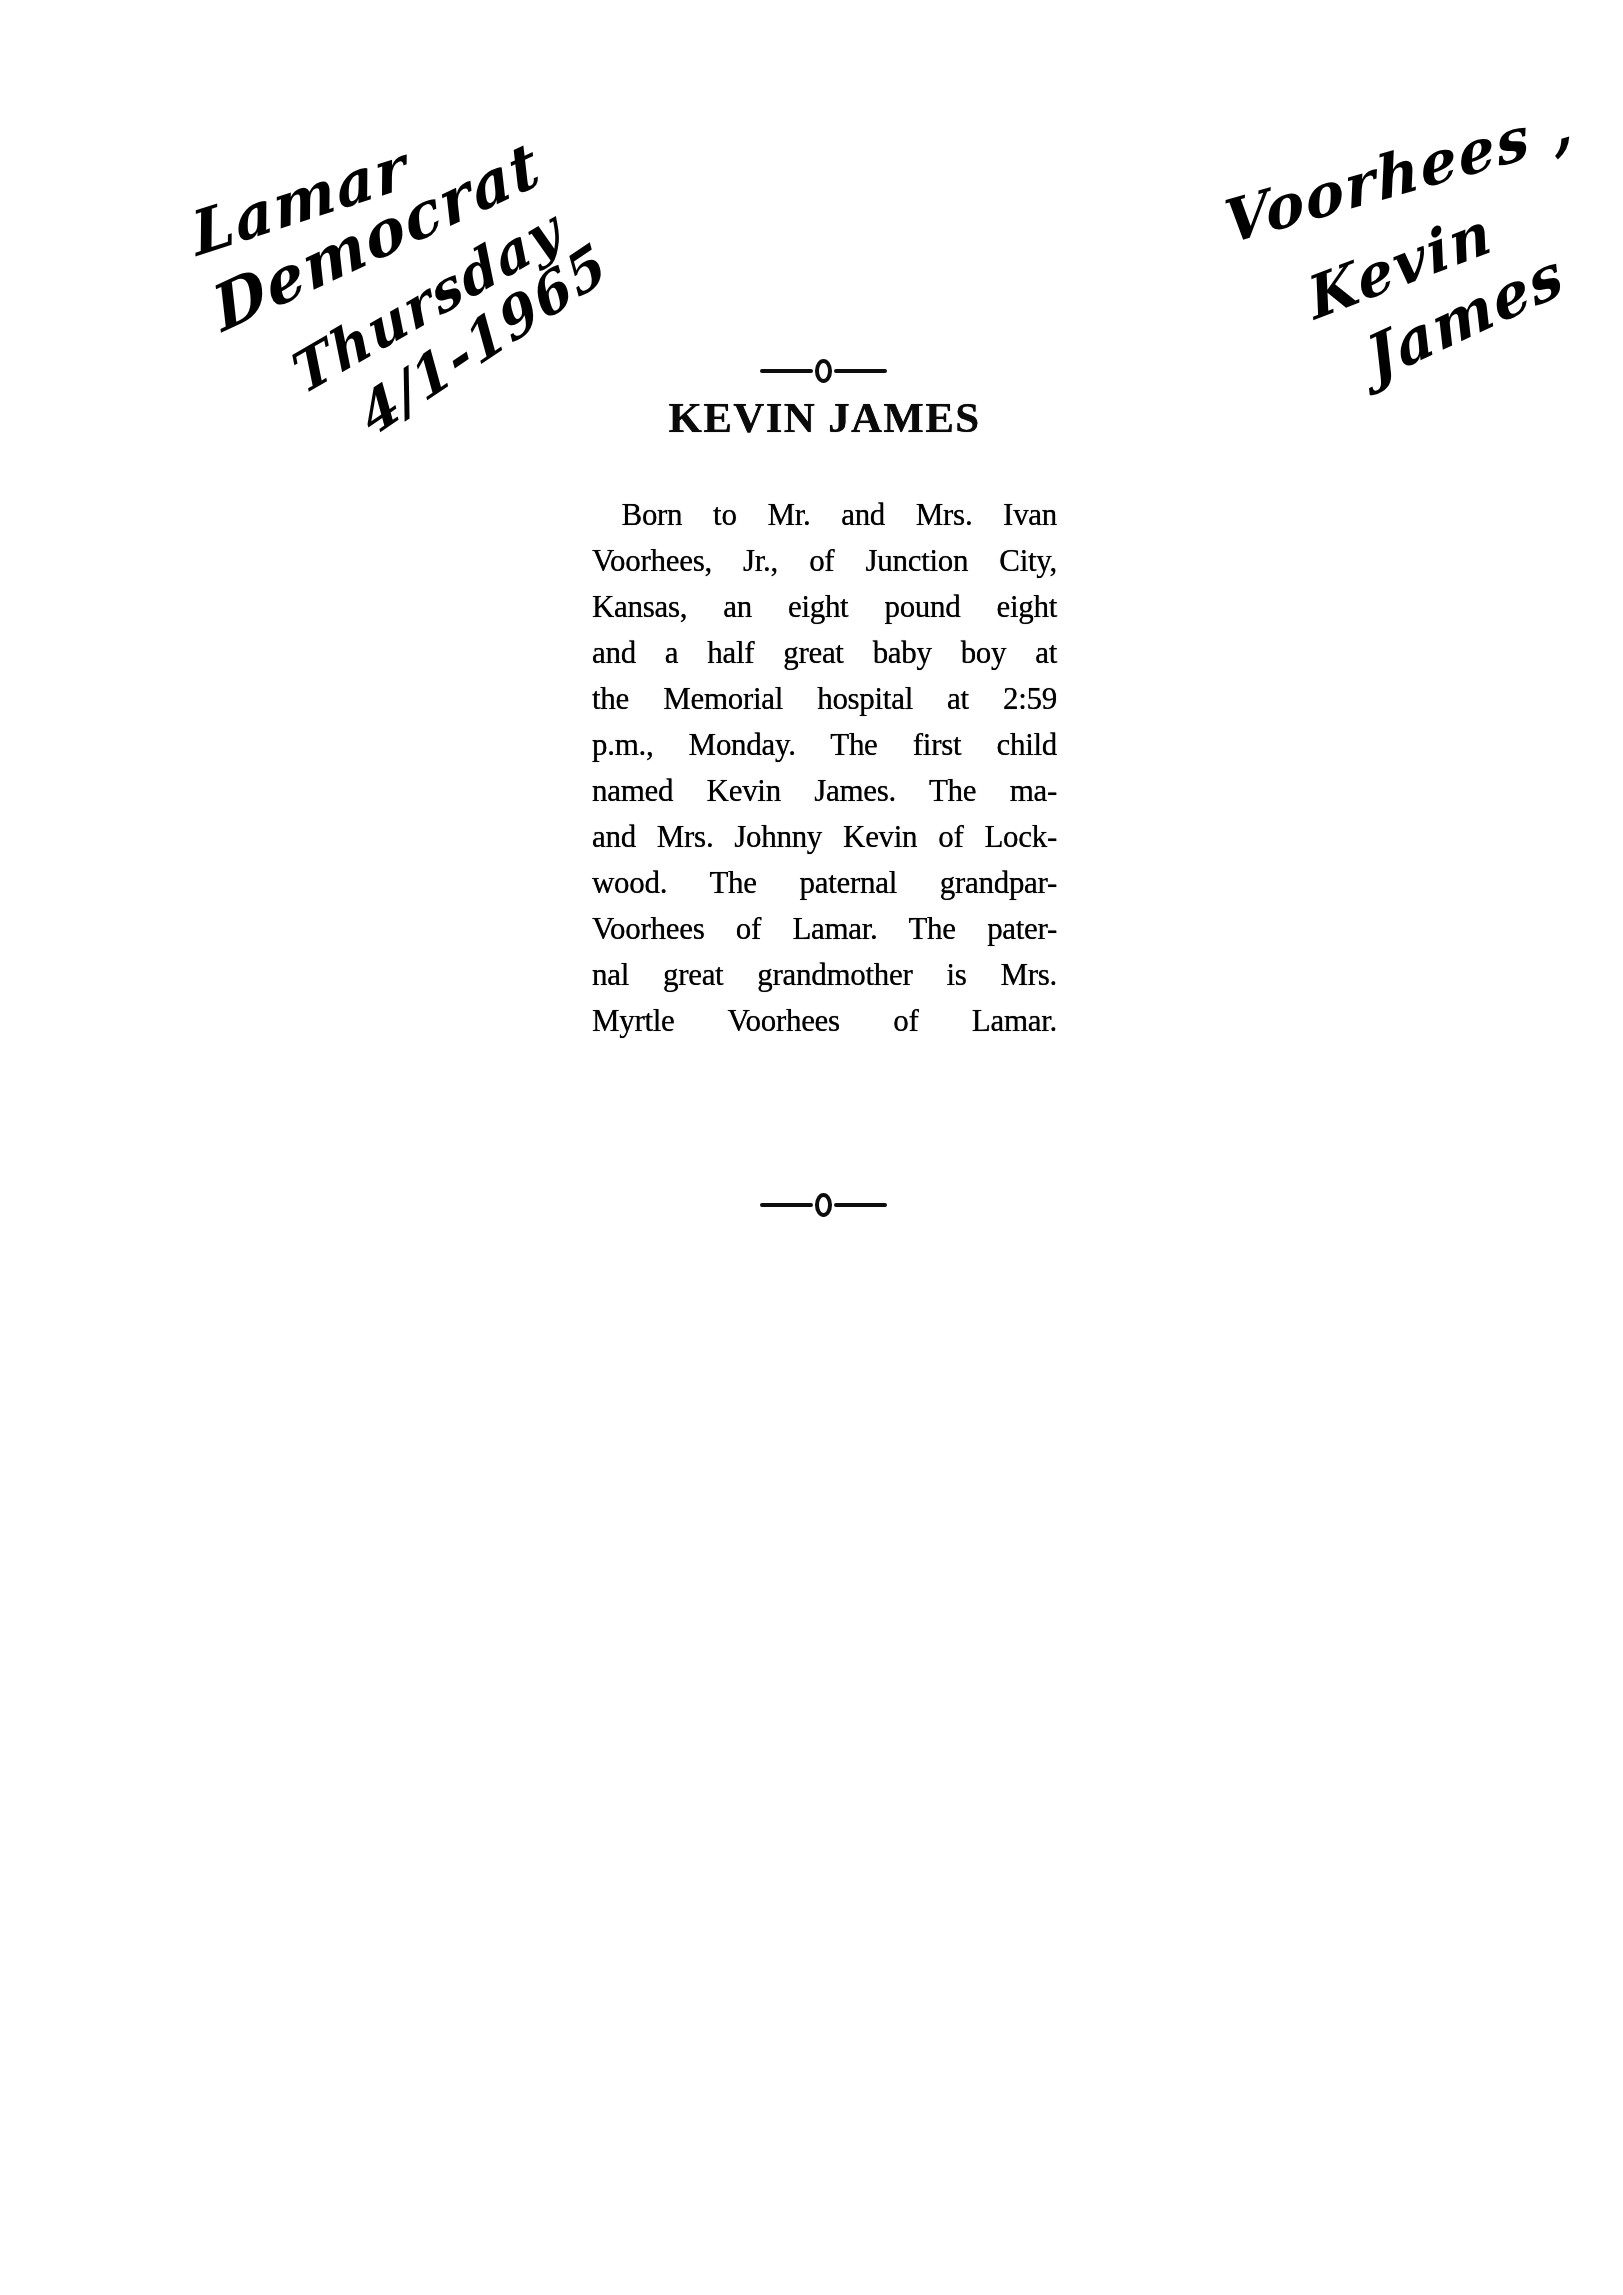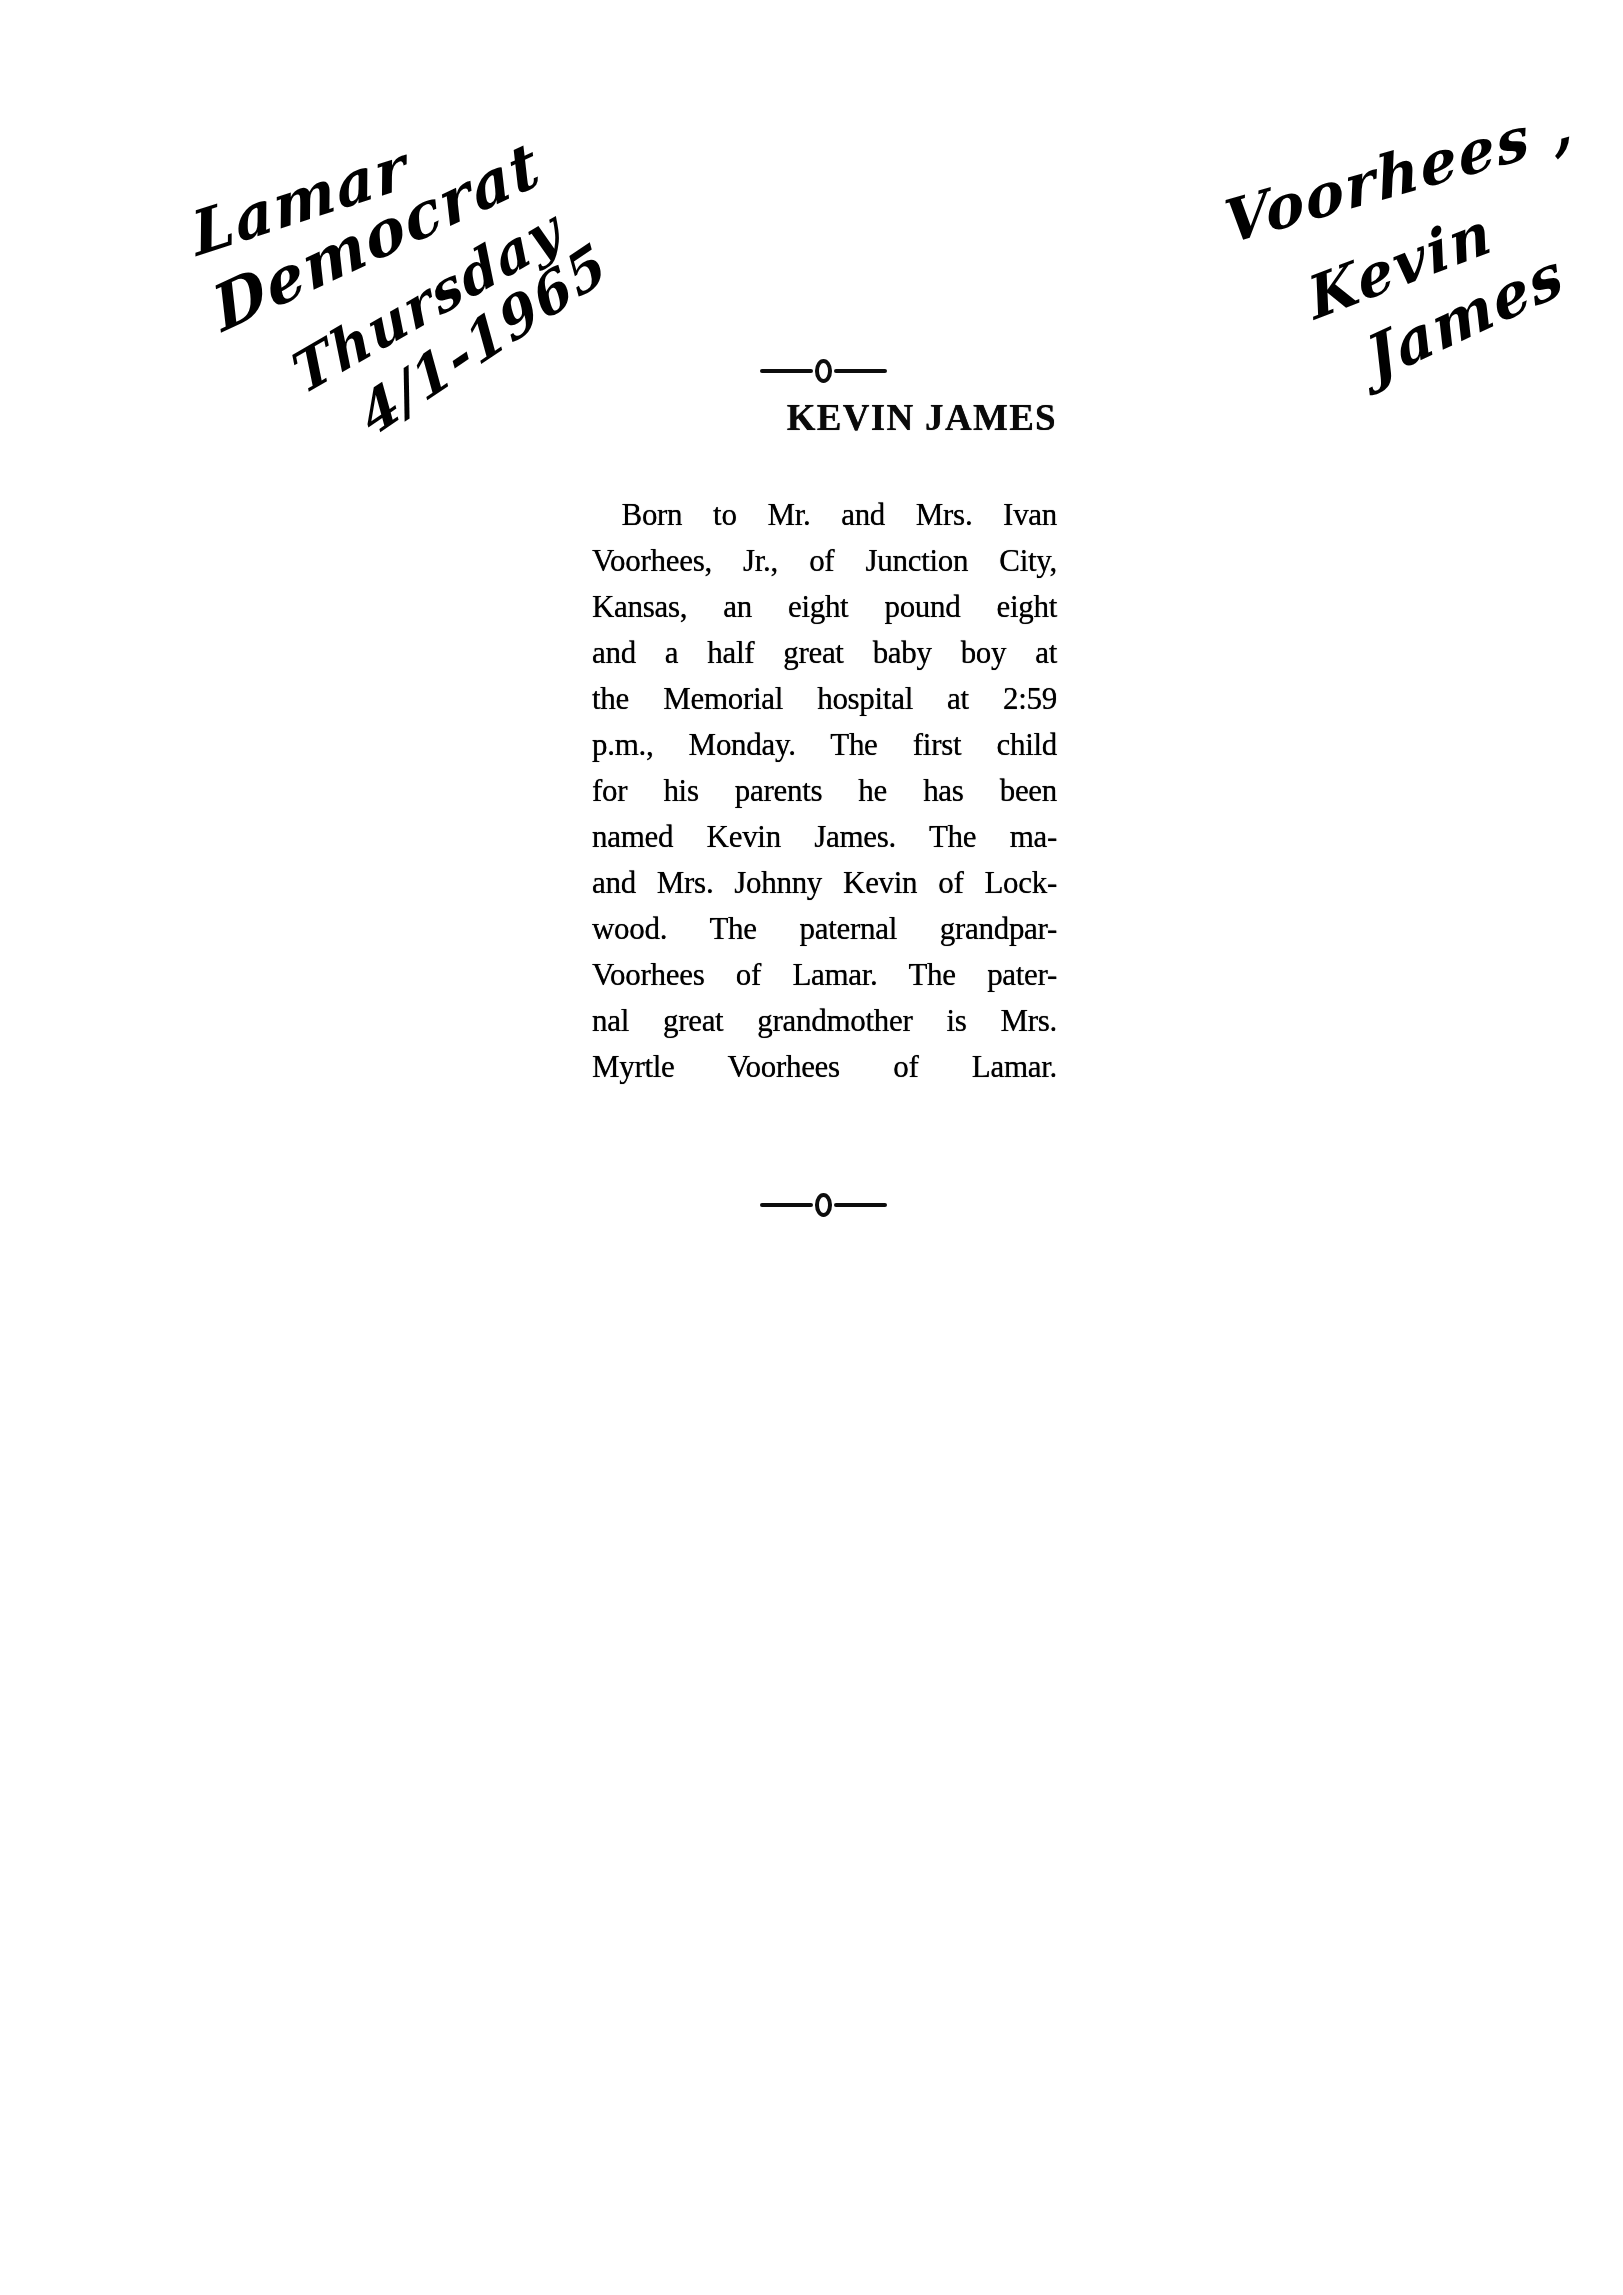"KEVIN JAMES" .headline { font-size: 37px -> 43px; text-align: right -> center }
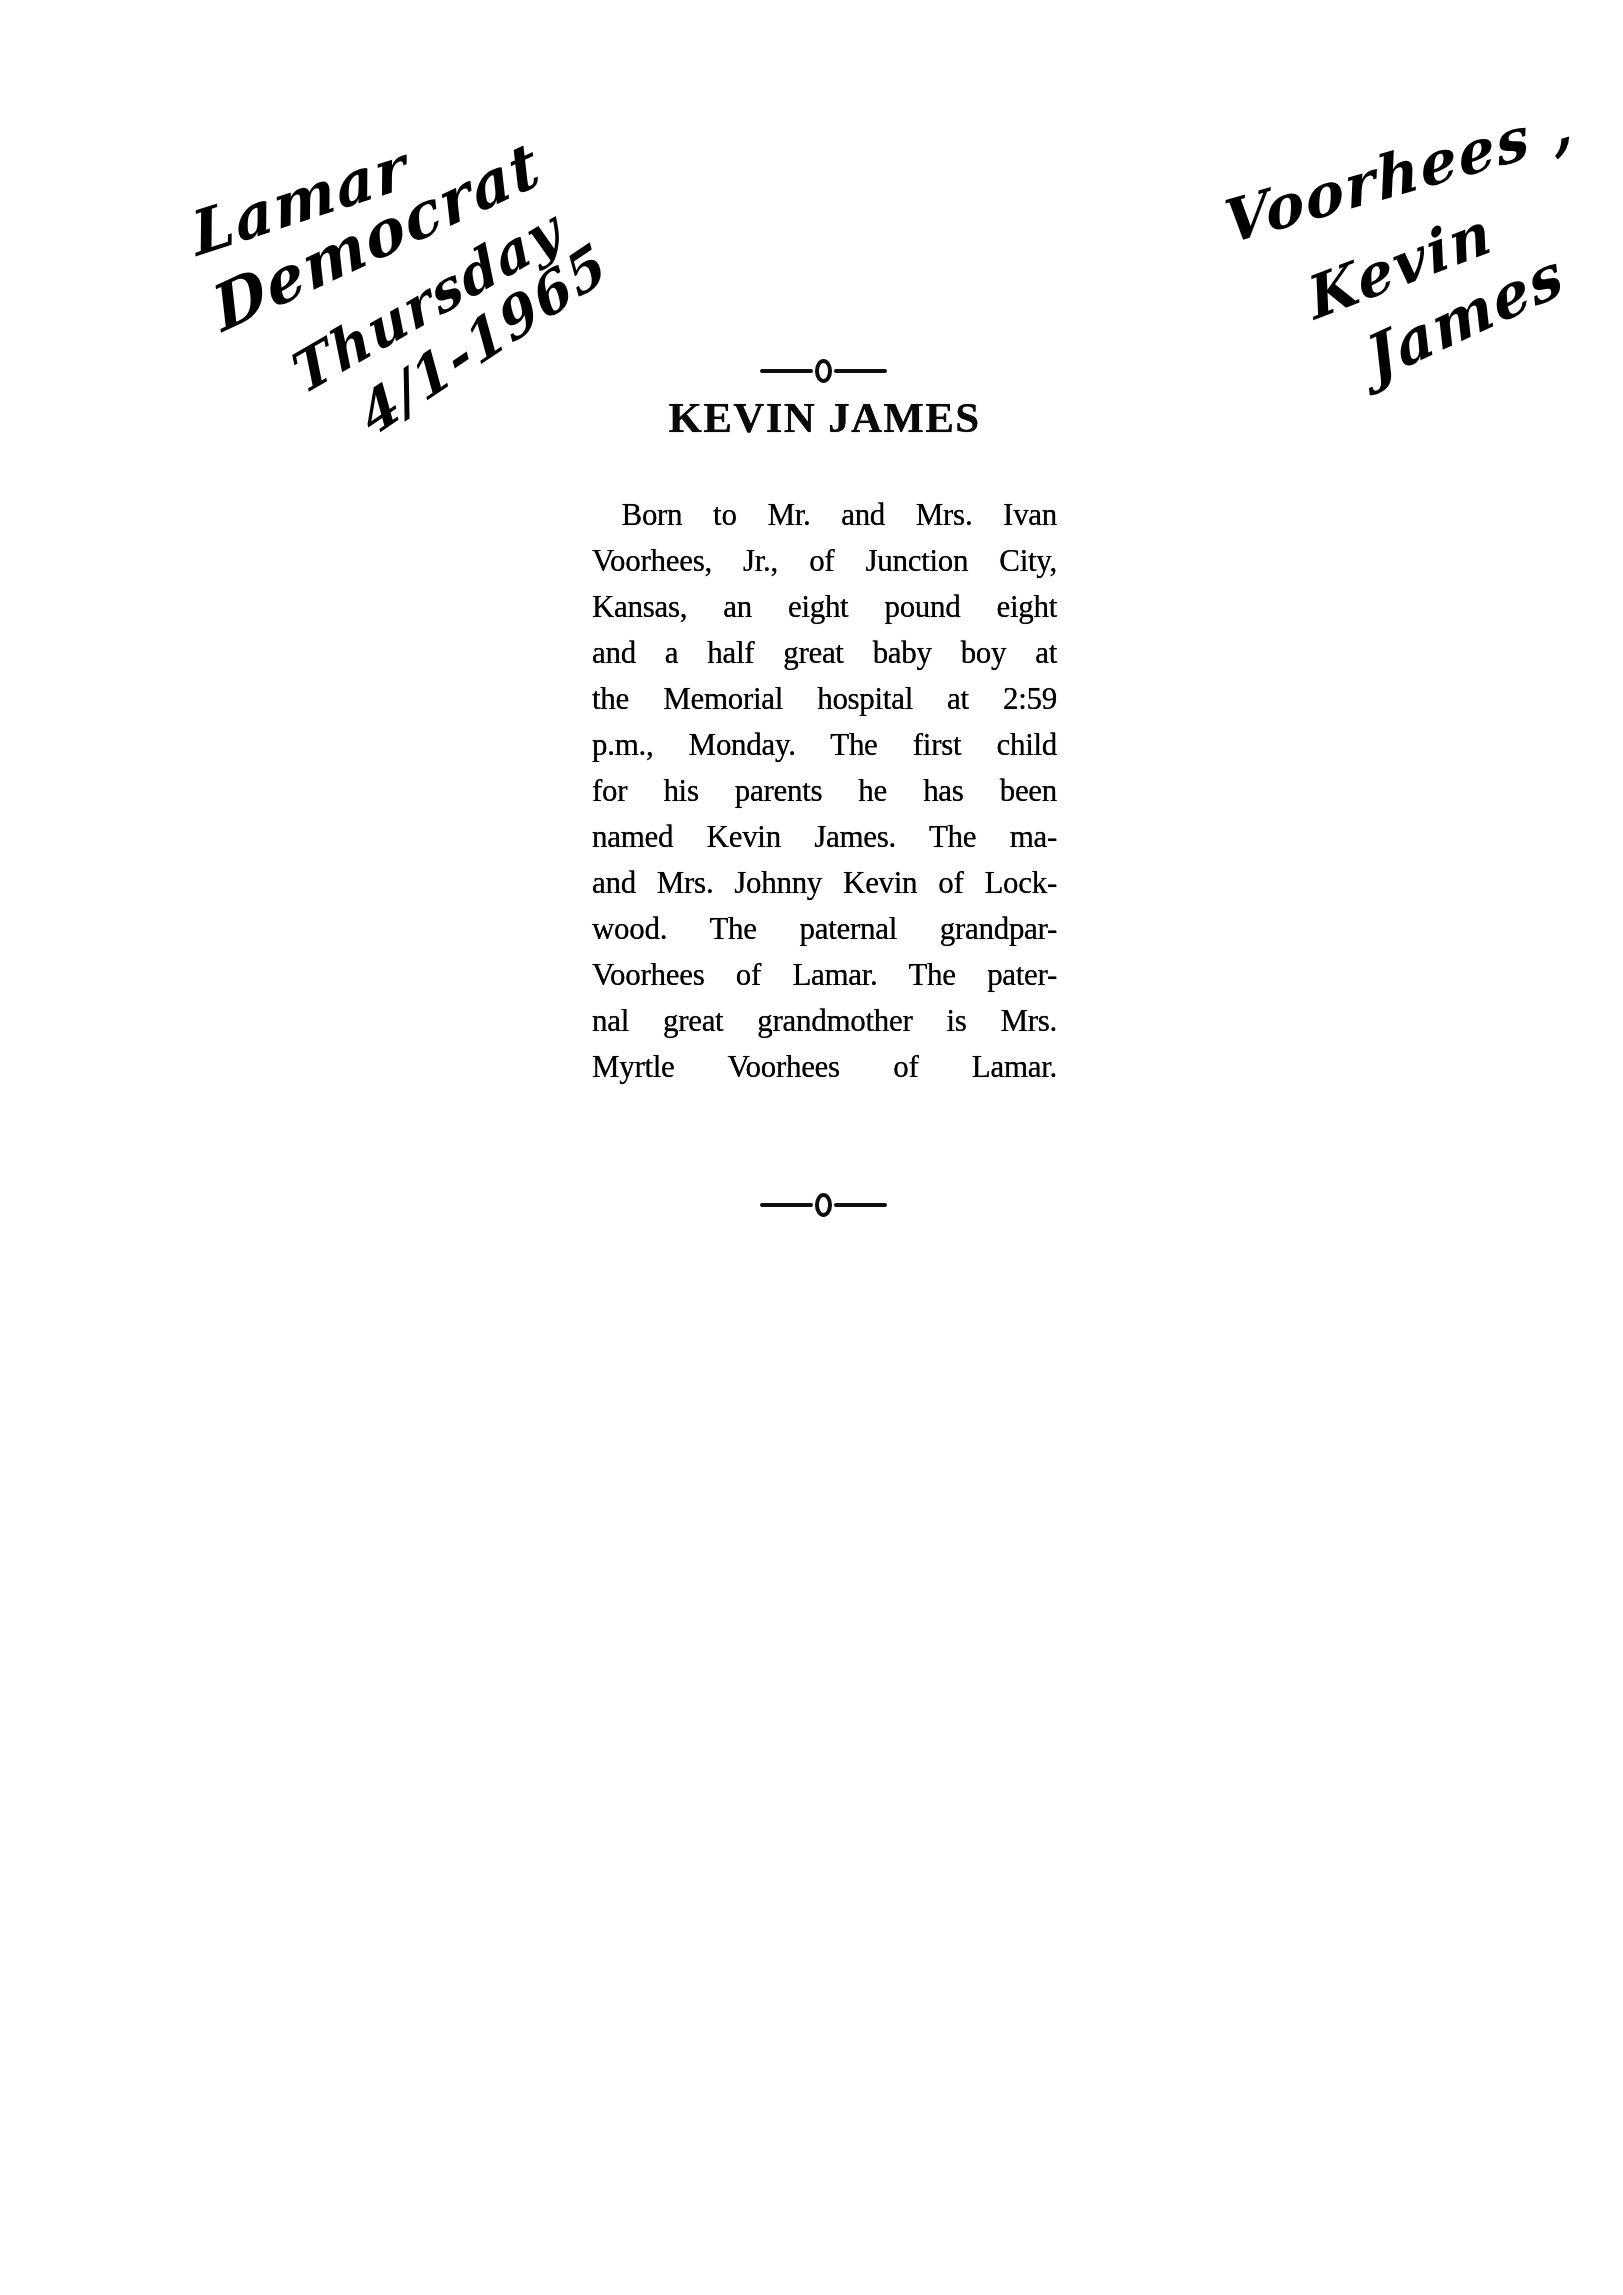"for his parents he has" div.body-line { html: <div>for his parents he has been</div> -> none }
